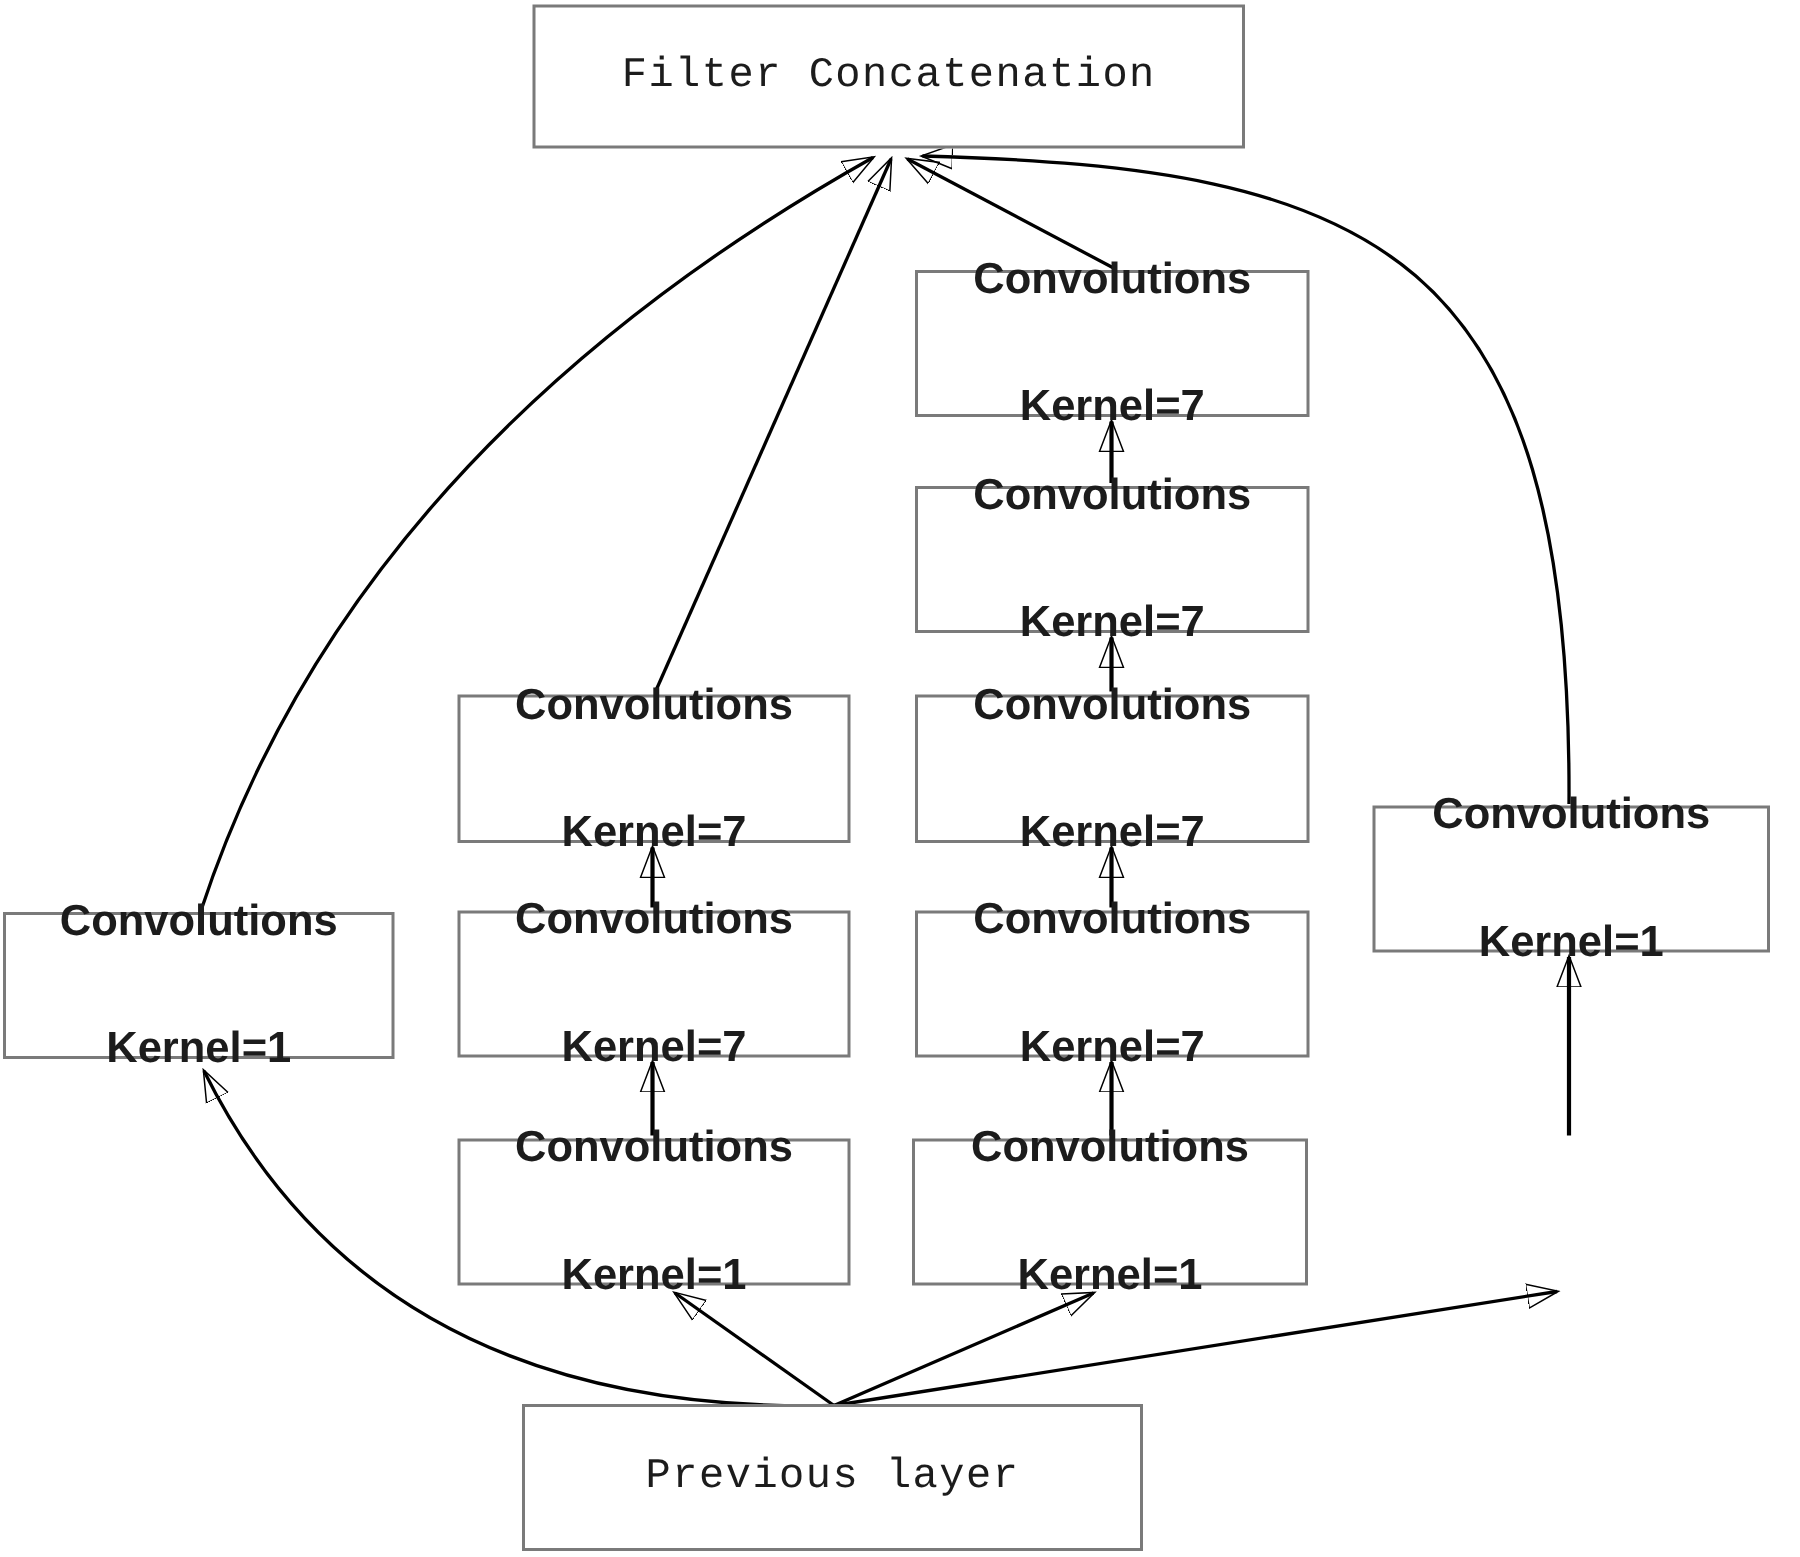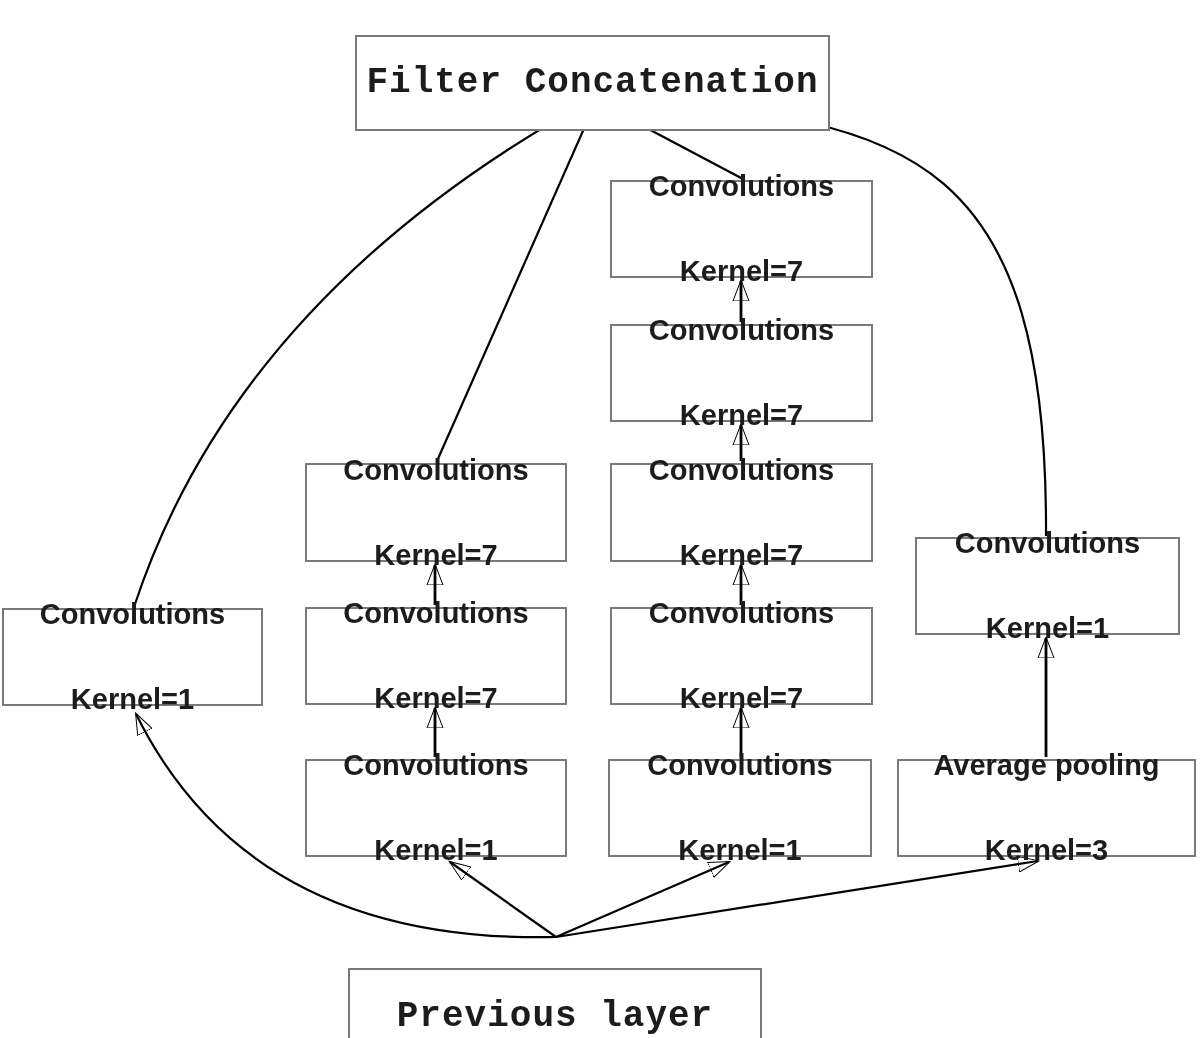"Filter Concatenation" .box.mono { font-size: 36px -> 28px; font-weight: 700 -> 400; margin-top: 32px -> none }
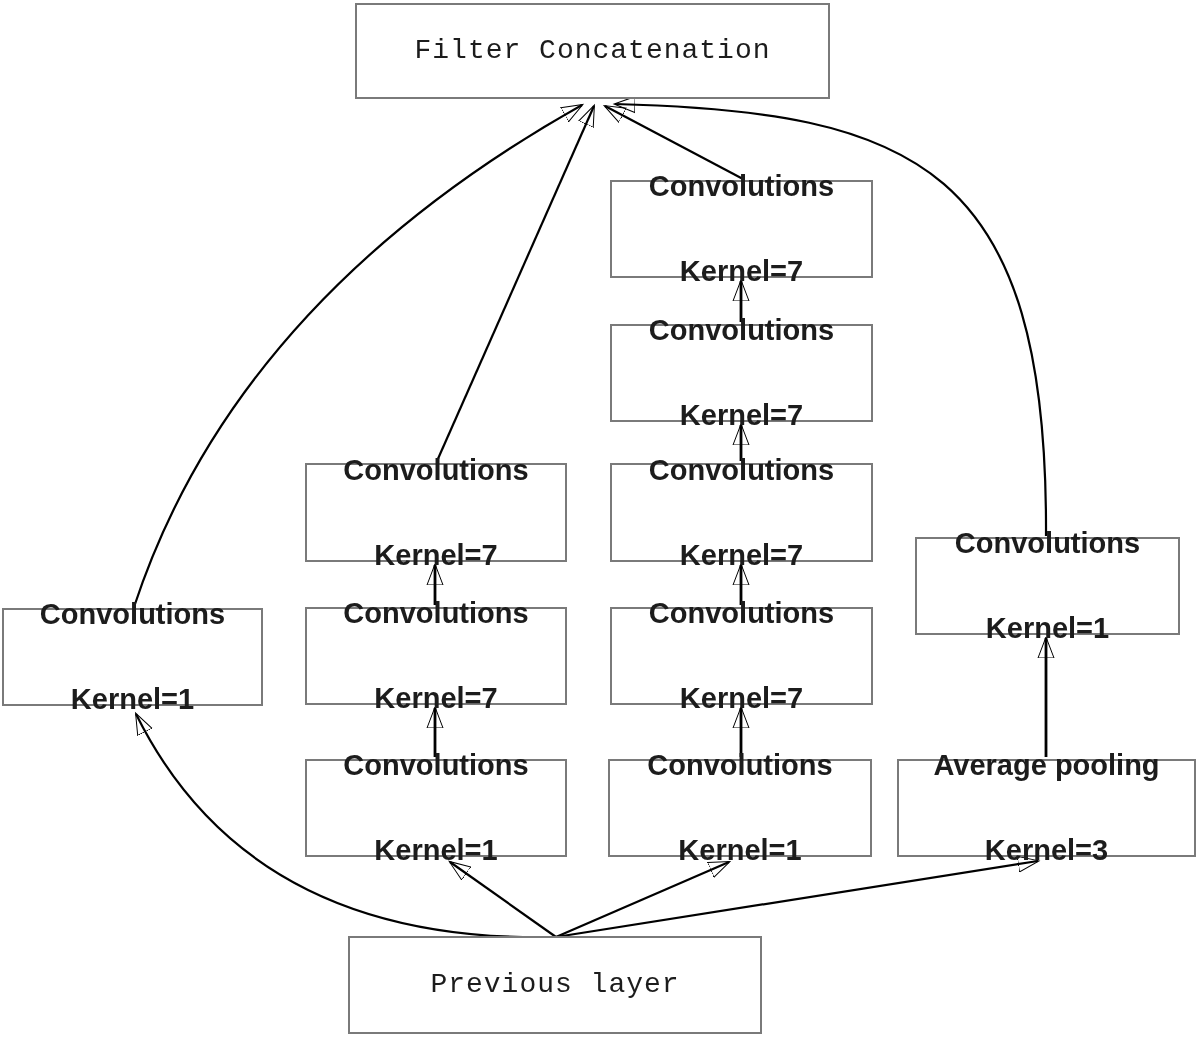"Average pooling" div.box { html: <div> <div>Average pooling</div> <div>Kernel=3</div> </div> -> none }
